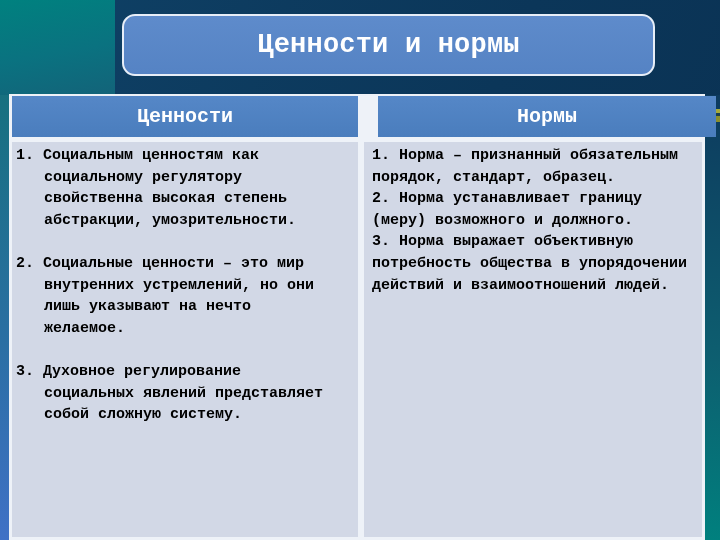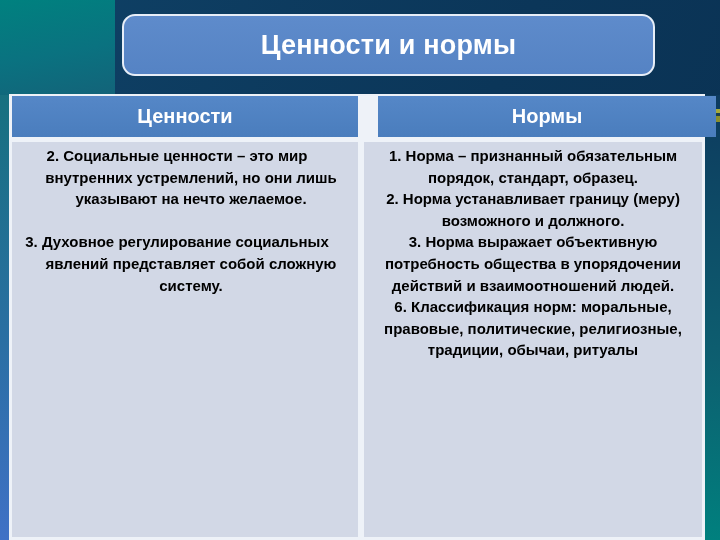"Ценности и нормы" .slide { font-family: Liberation Sans, sans-serif -> Liberation Mono, monospace; text-align: center -> none }
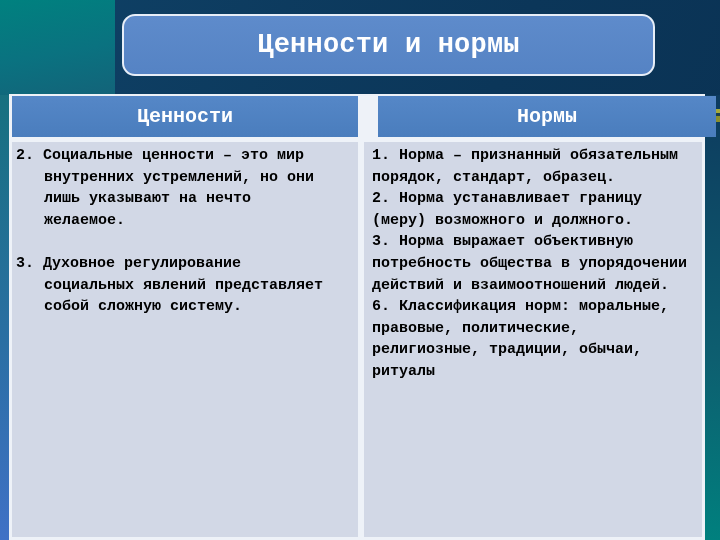"1. Социальным ценностям как социальному" p { html: none -> <p>1. Социальным ценностям как социальному регулятору свойственна высокая степень абстракции, умозрительности.</p> }
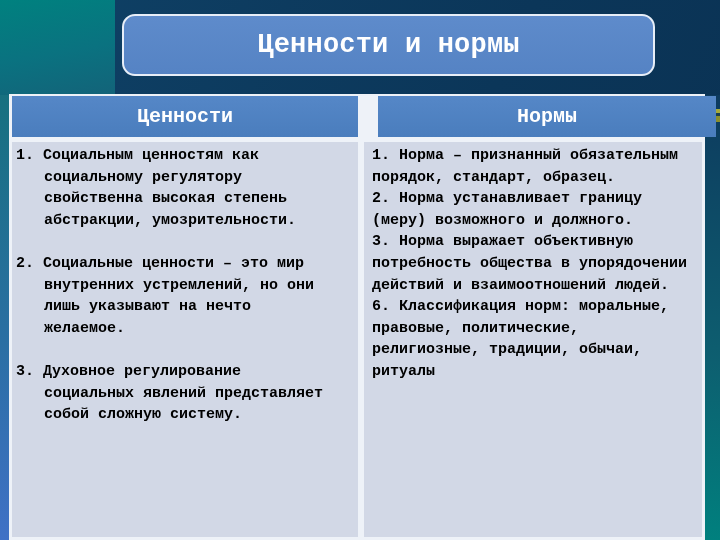"6. Классификация норм: моральные," p { html: <p>6. Классификация норм: моральные, правовые, политические, религиозные, традиции, обычаи, ритуалы</p> -> none }
